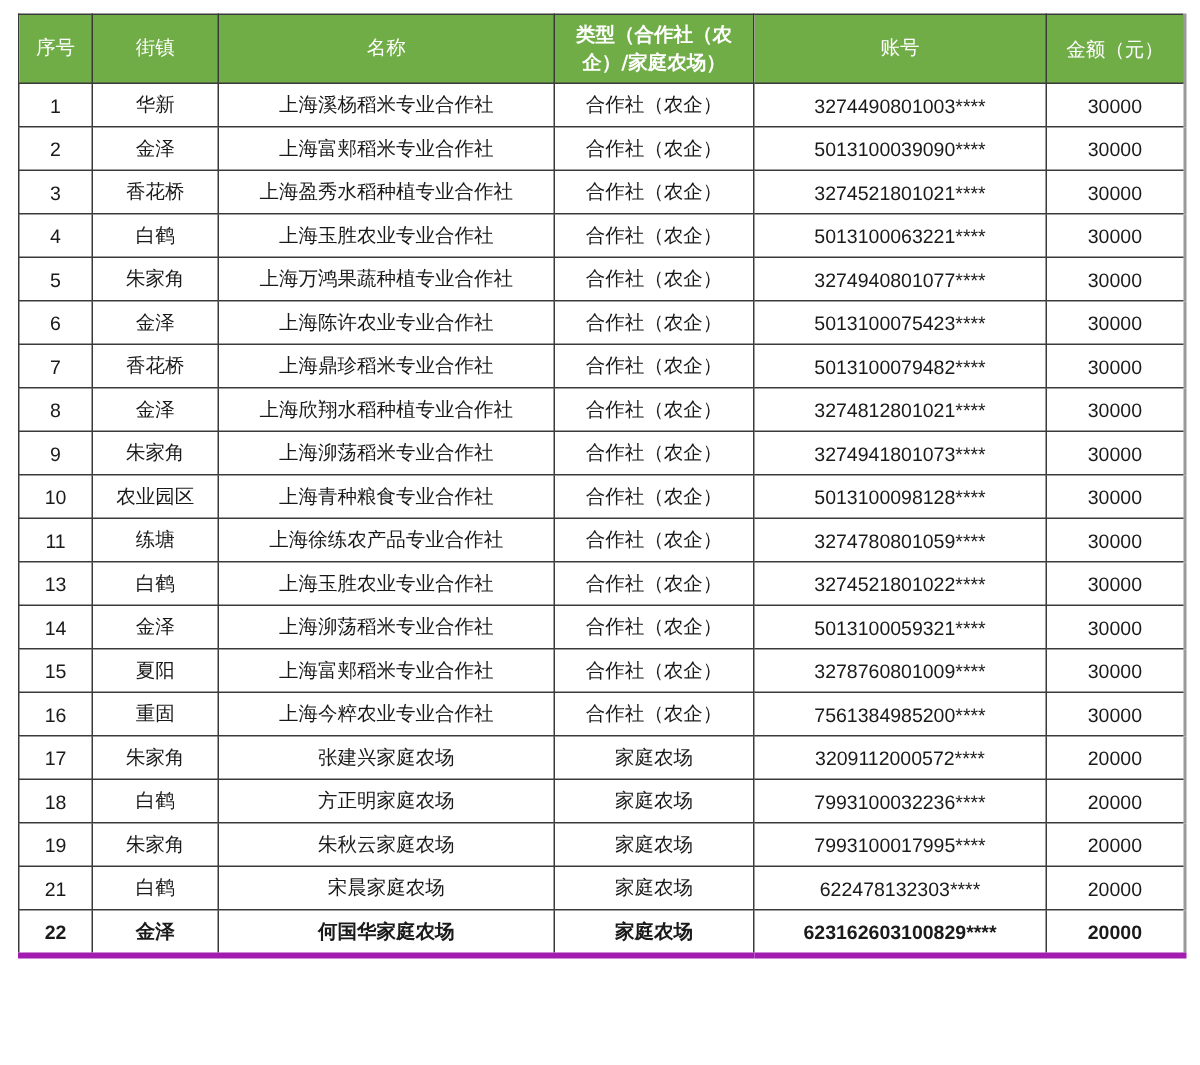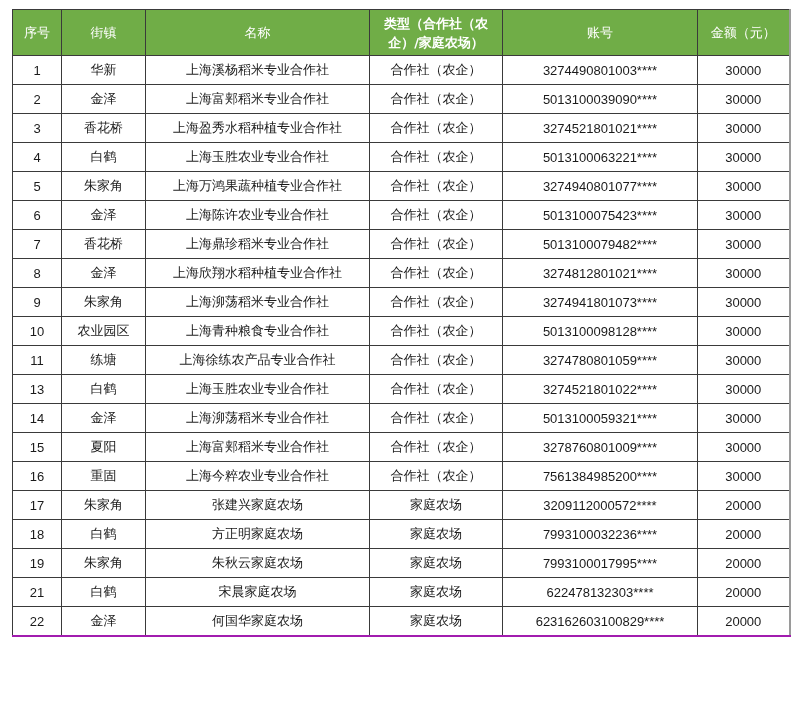"22" table.grid tr:last-child td { border-bottom: 2px solid #a21caf -> 4px solid #a21caf; font-weight: none -> bold }
